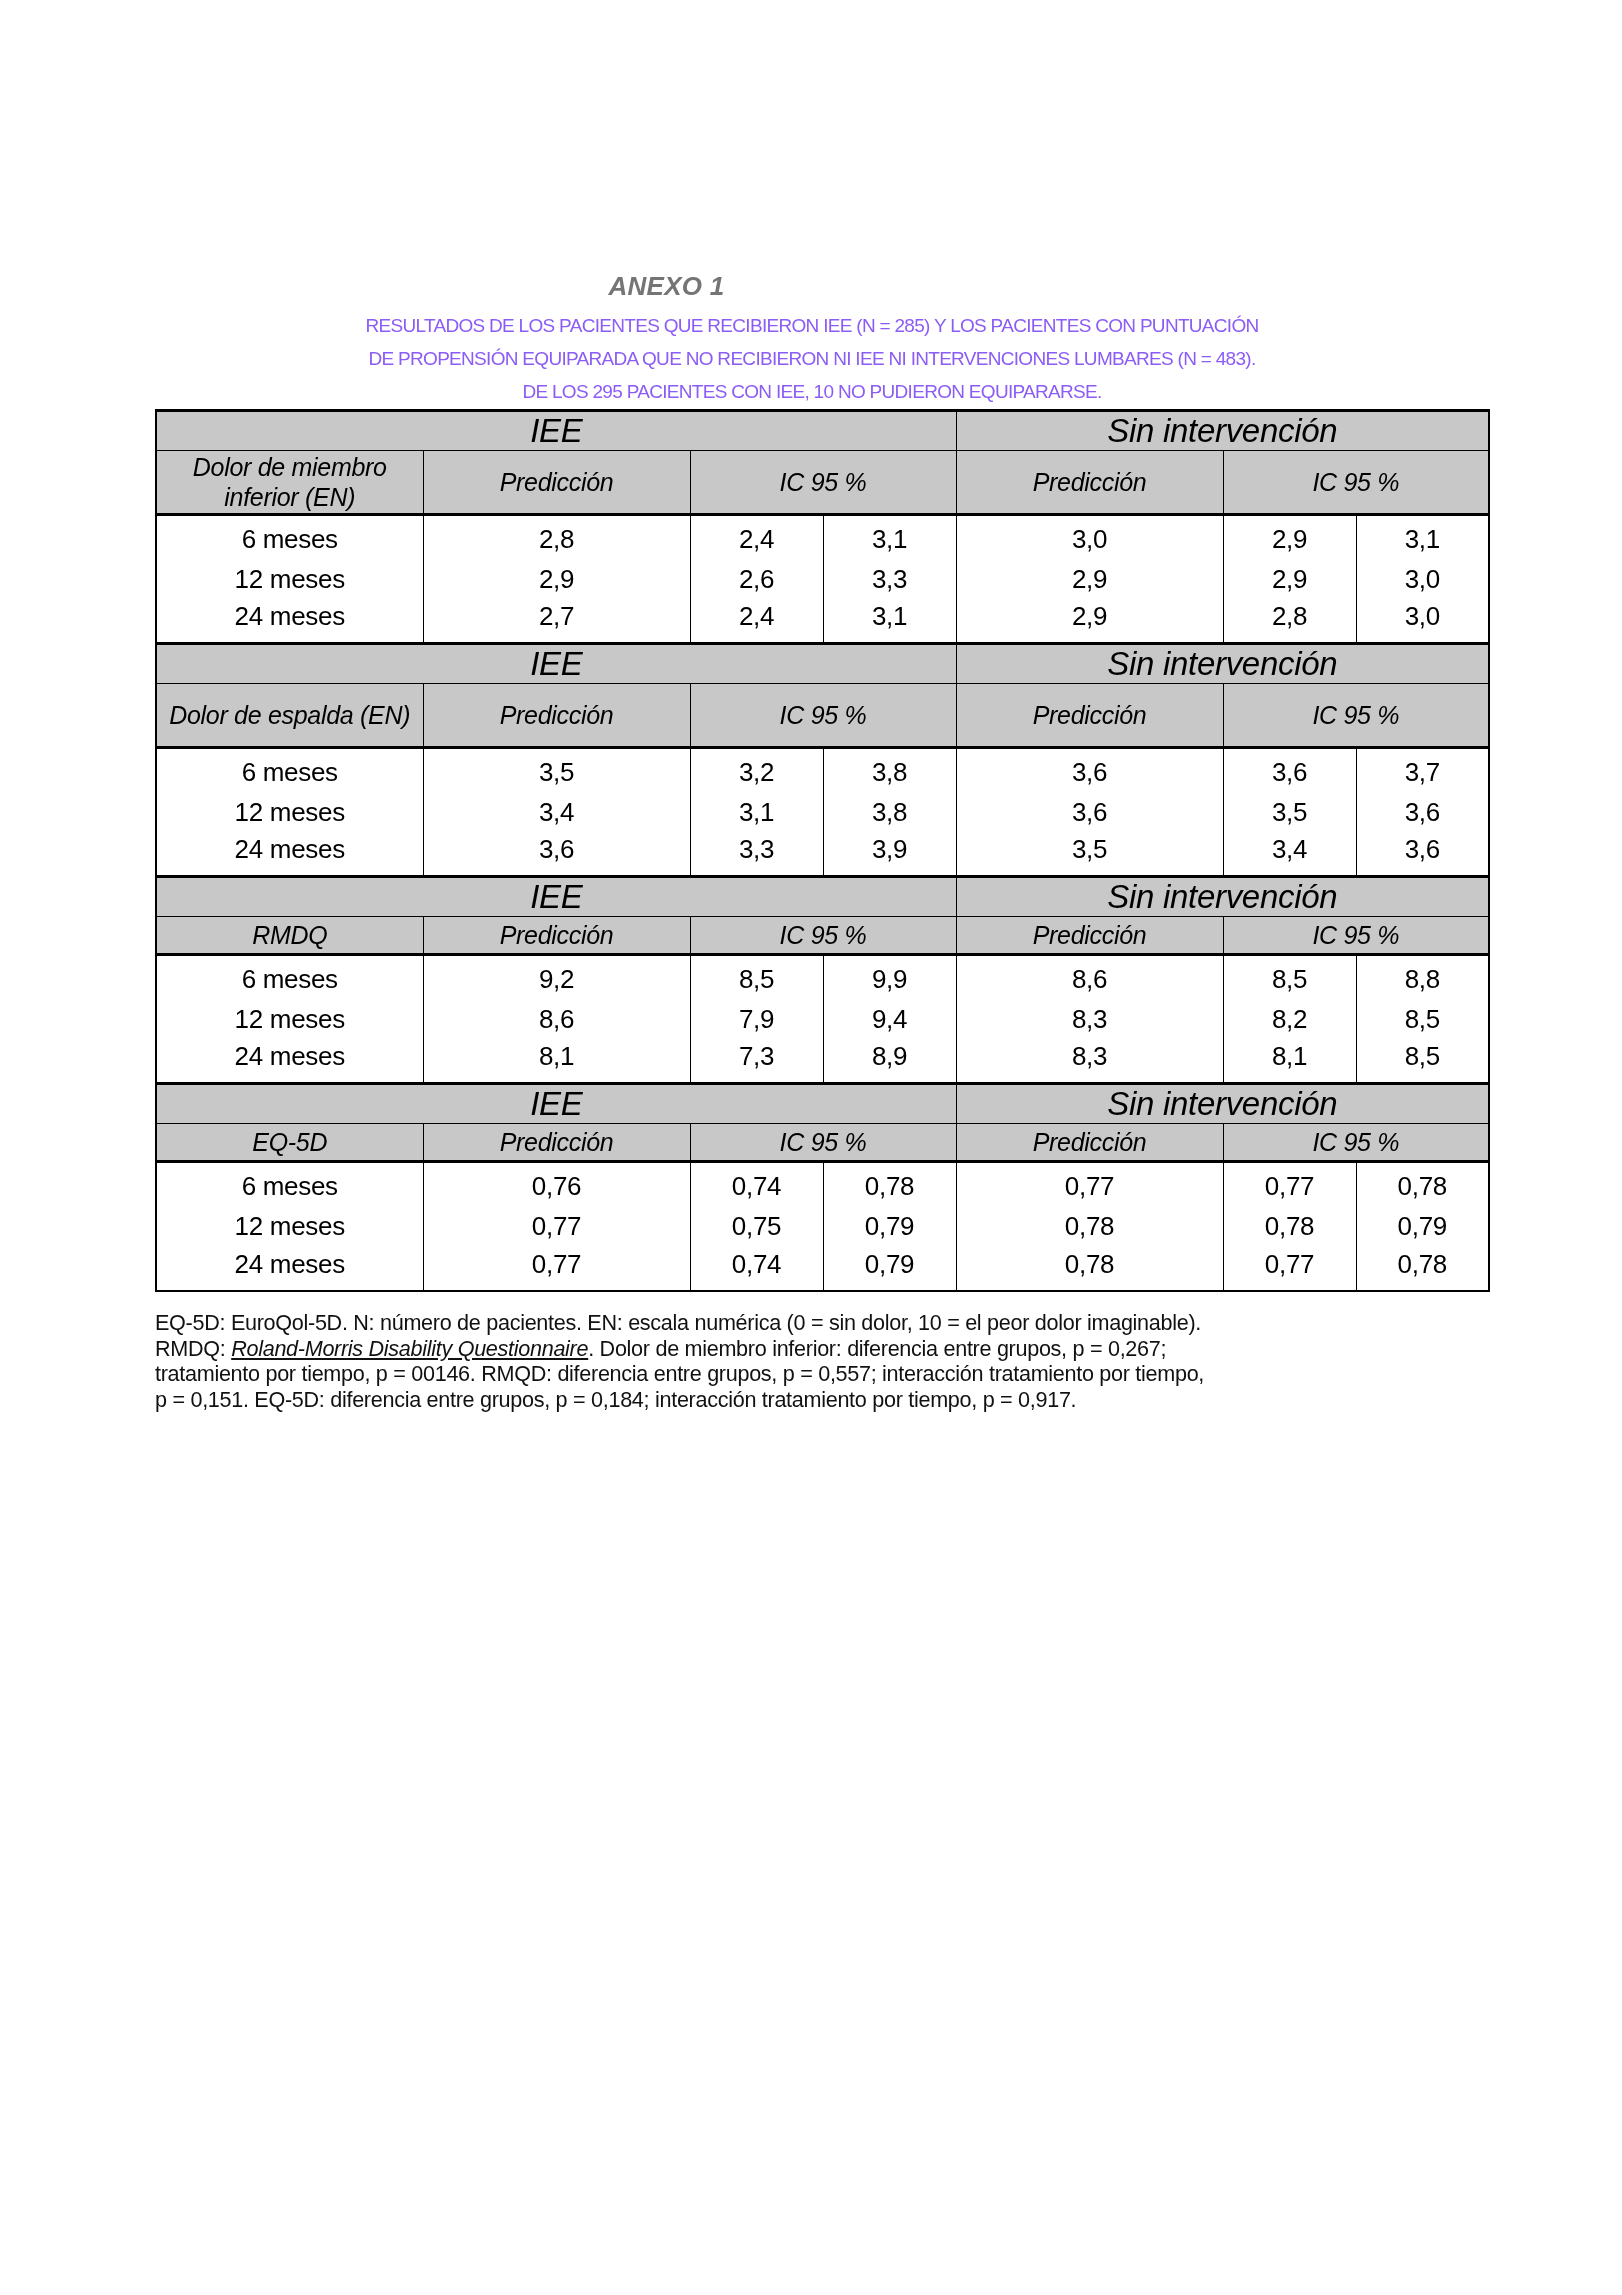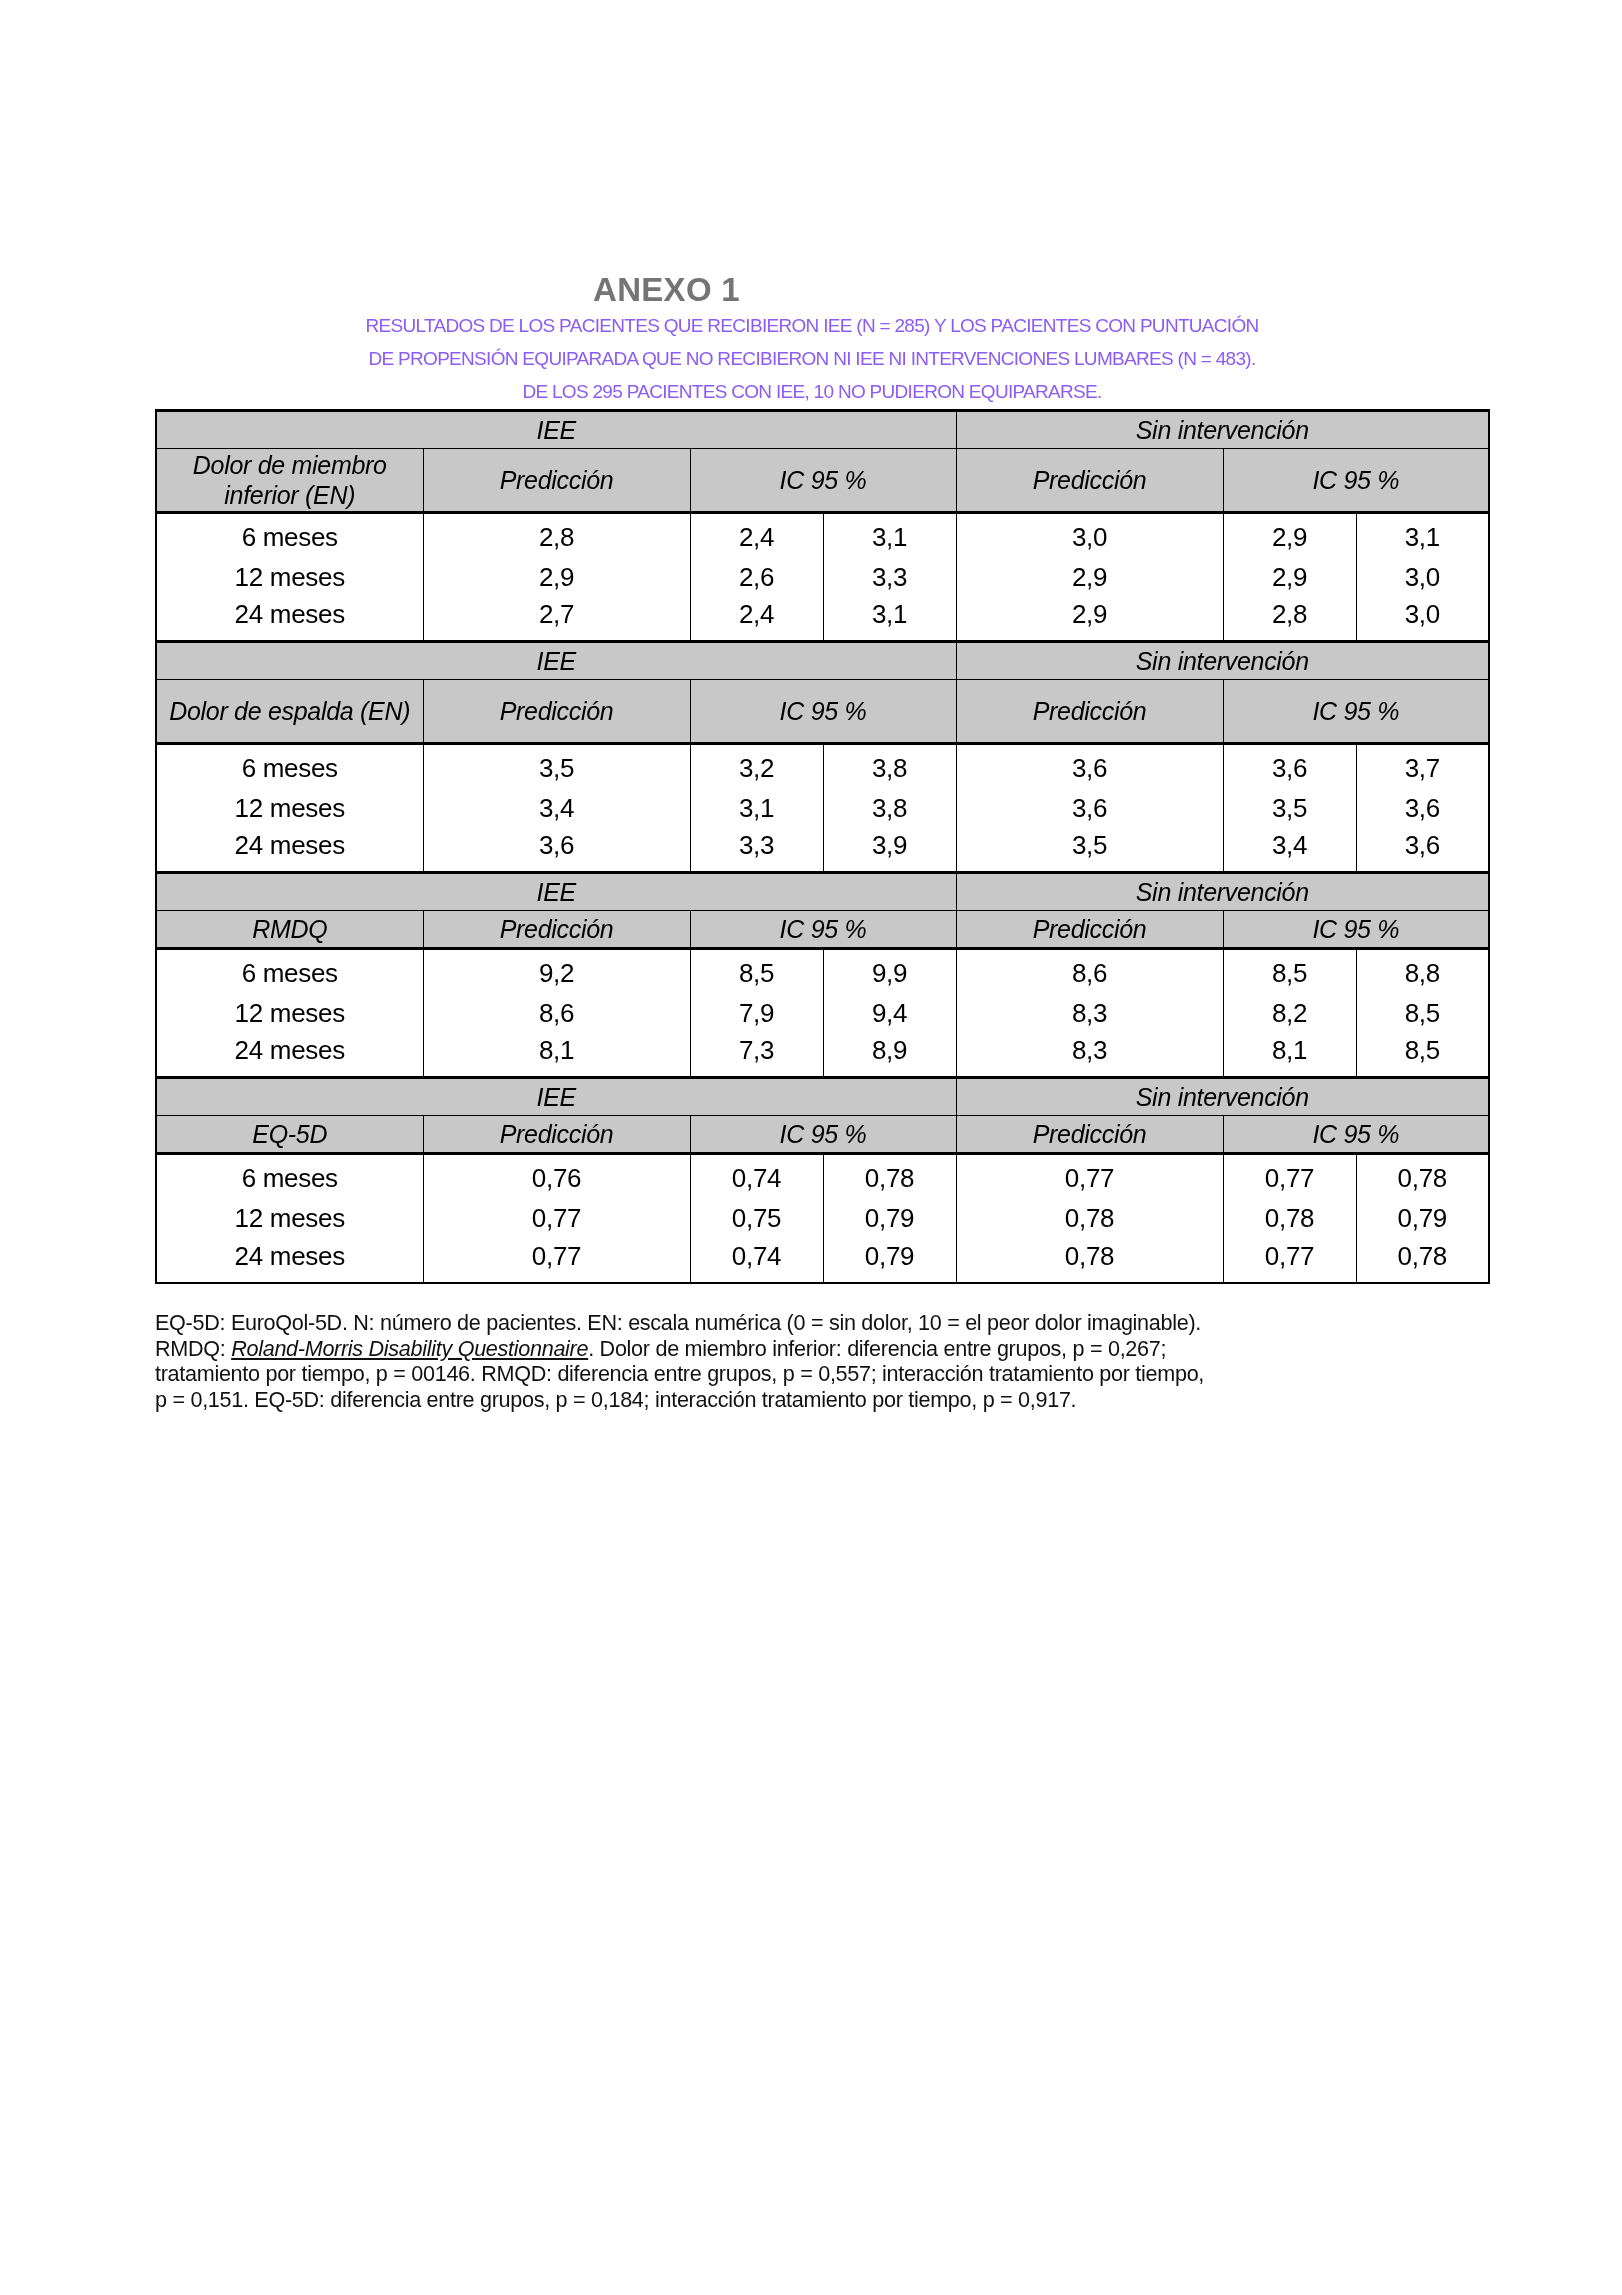"ANEXO 1" .page-title { font-size: 33px -> 26px; font-style: none -> italic }
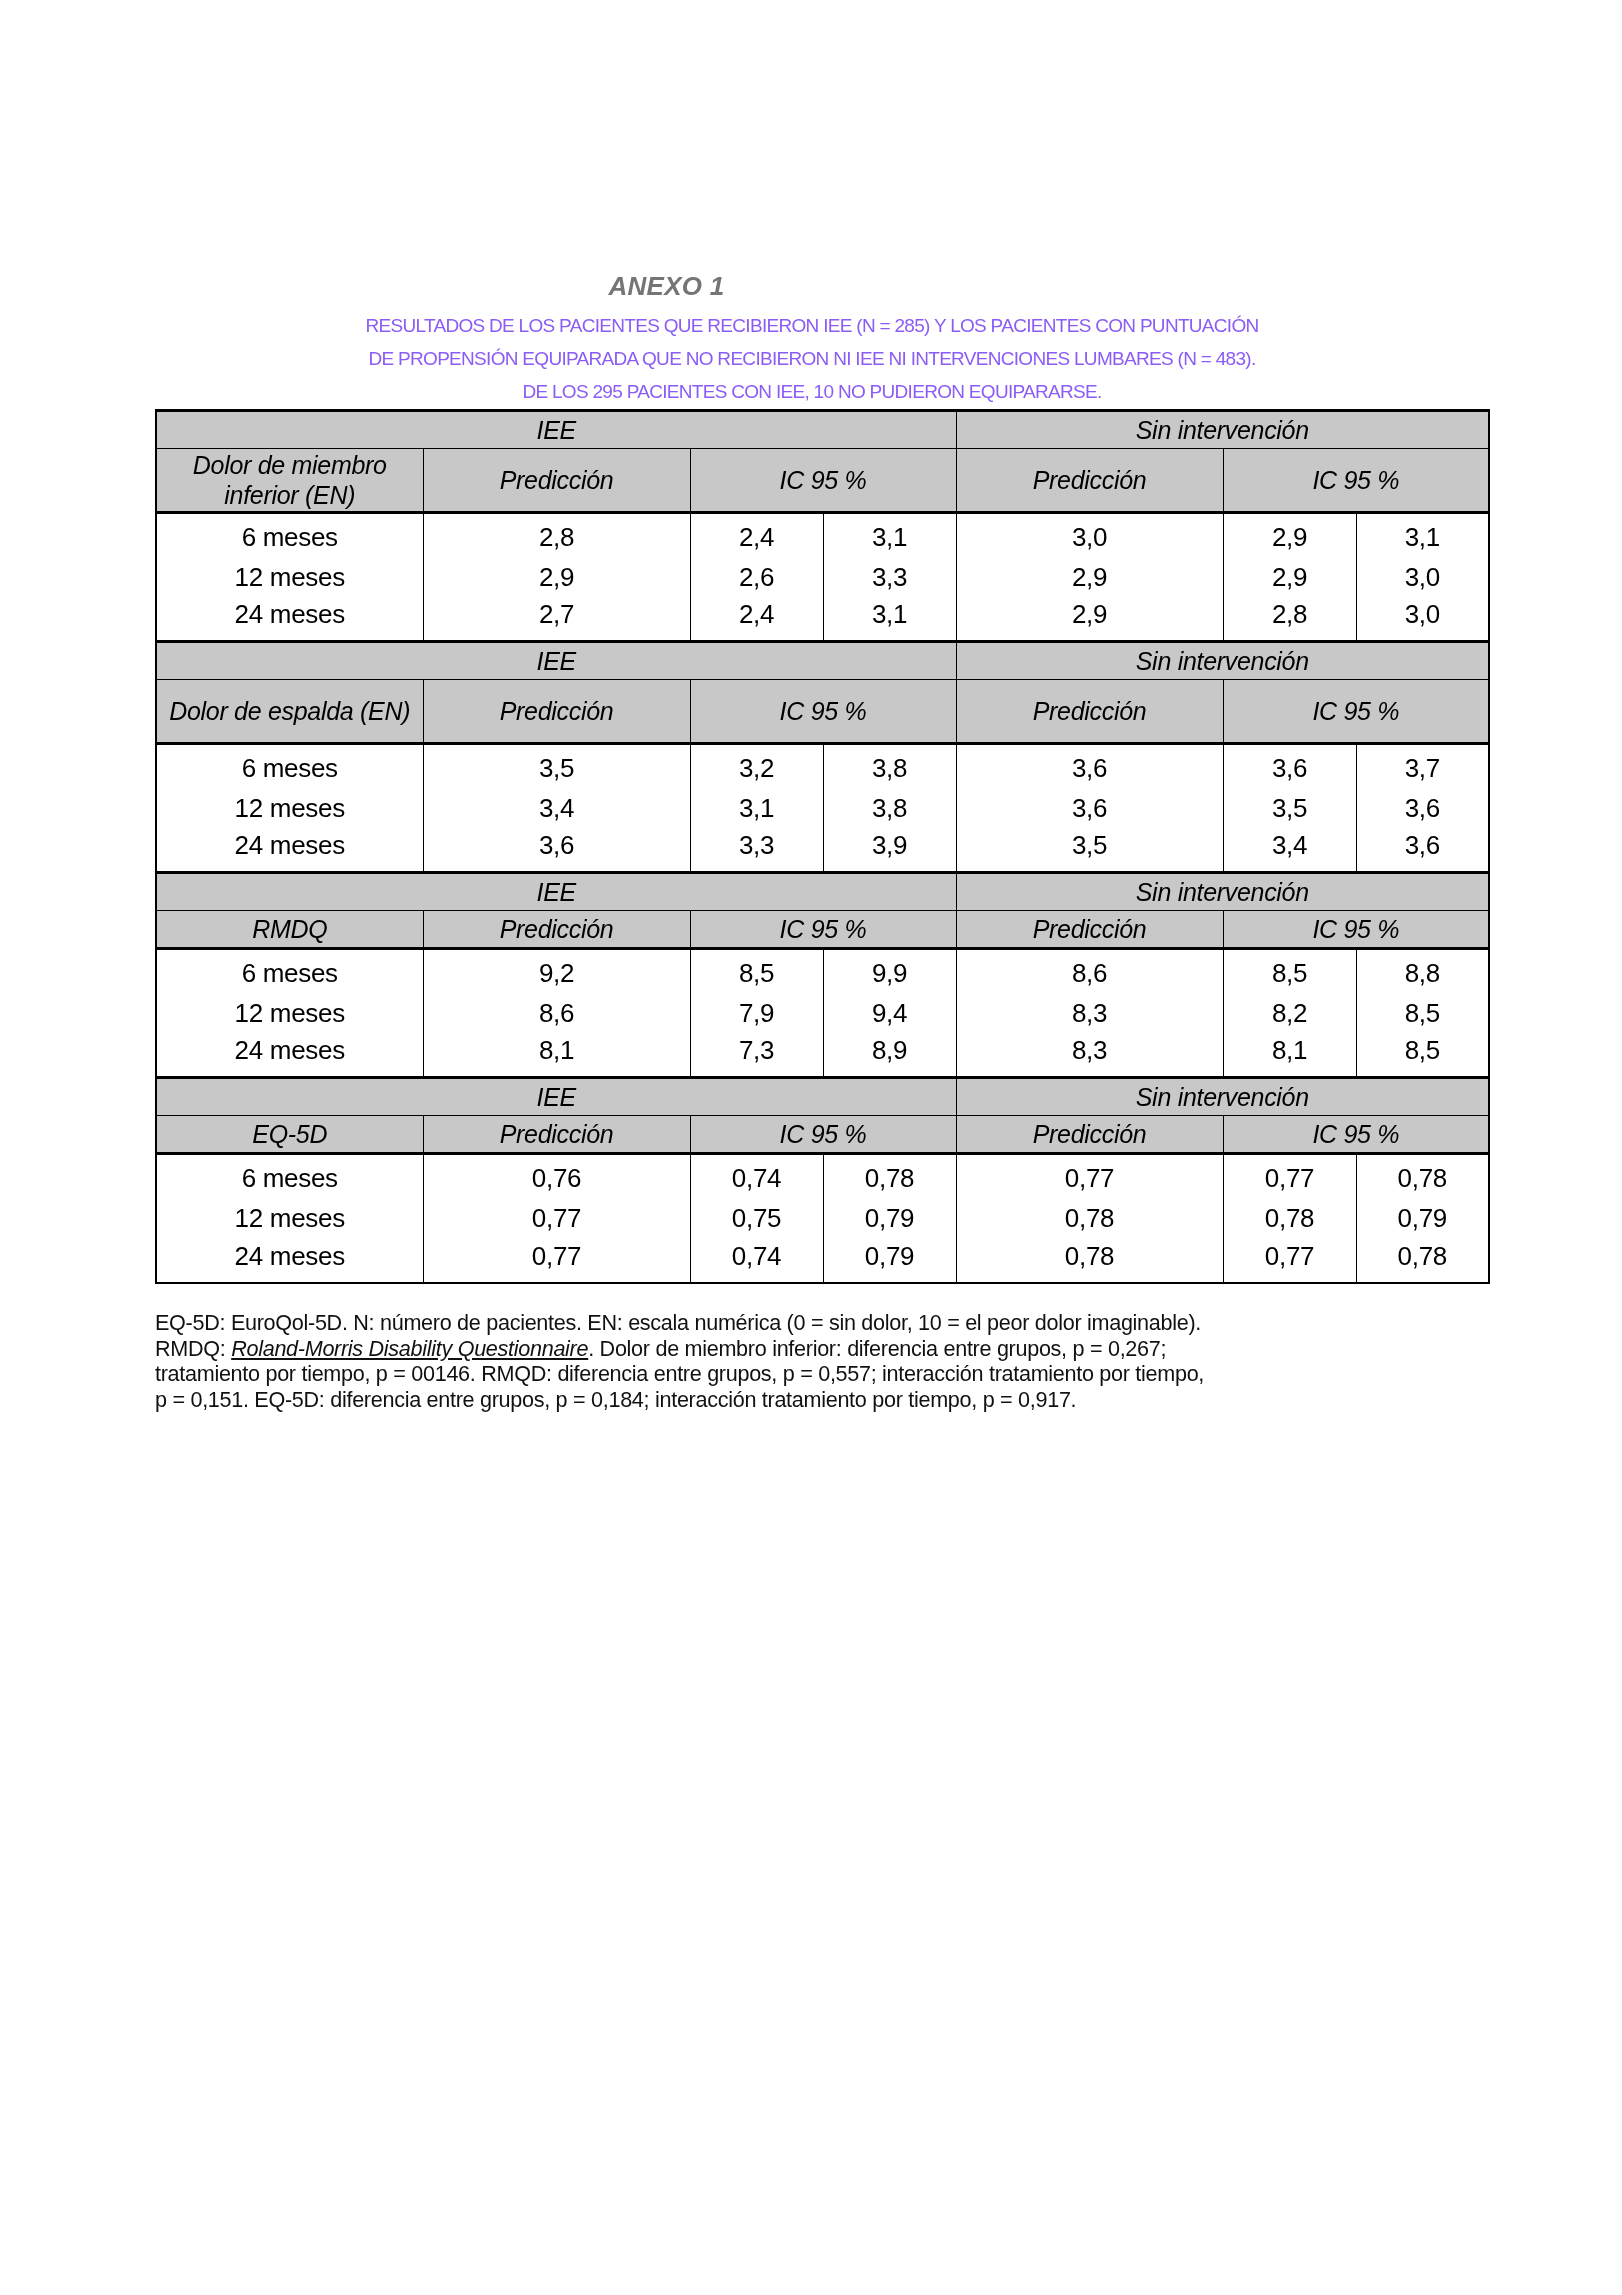"IEE" tr.band td { font-size: 25px -> 33px }
